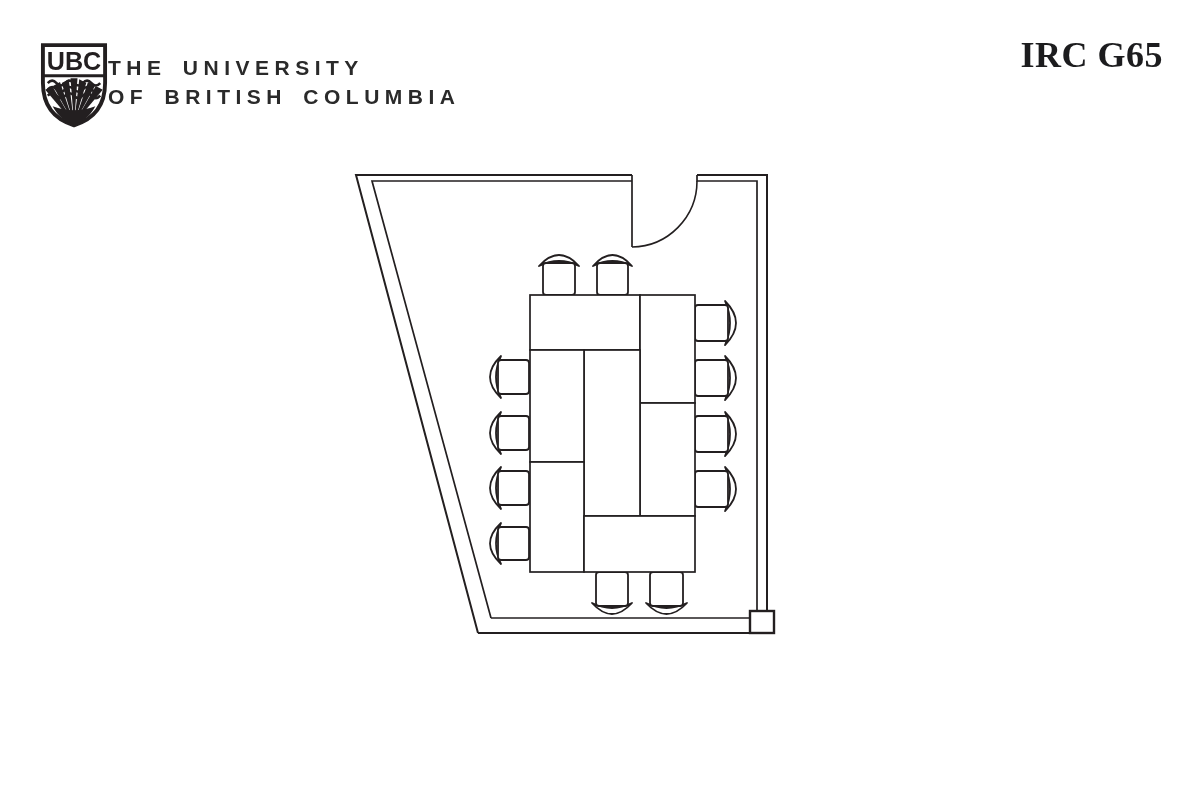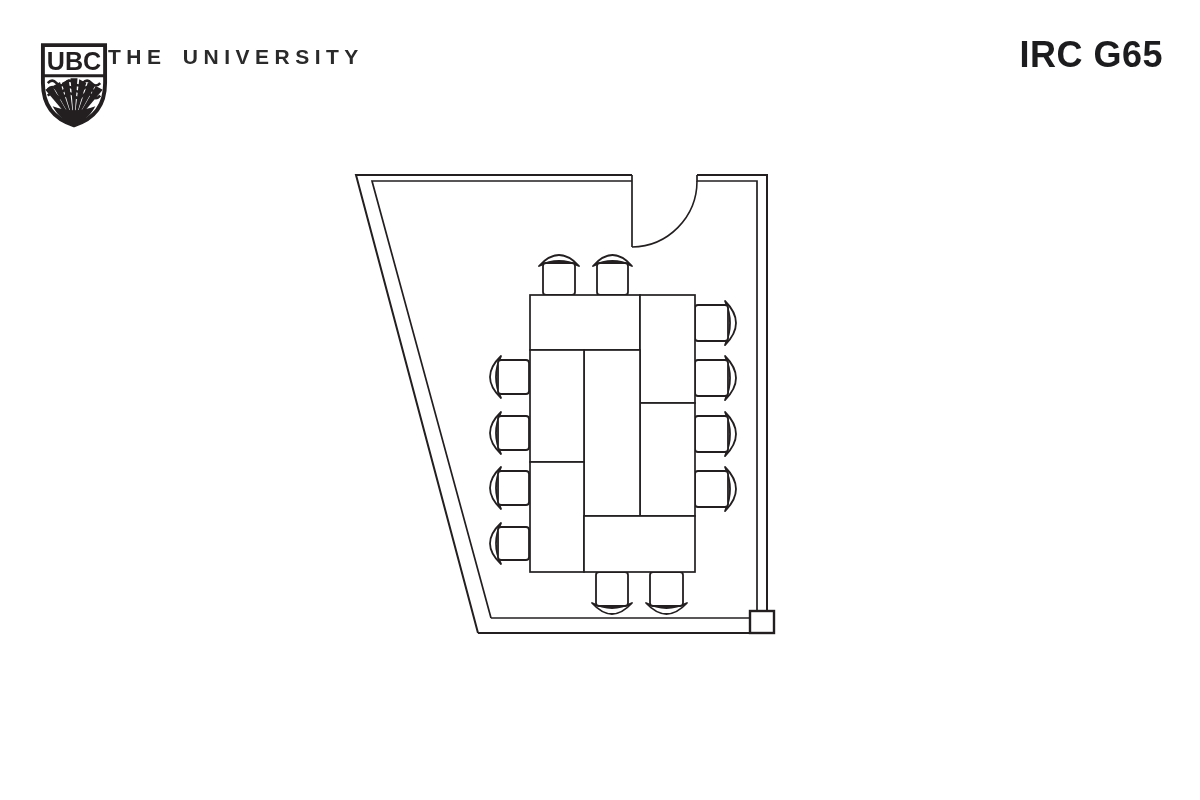"THE UNIVERSITY" .institution { margin-top: 0 -> 11px }
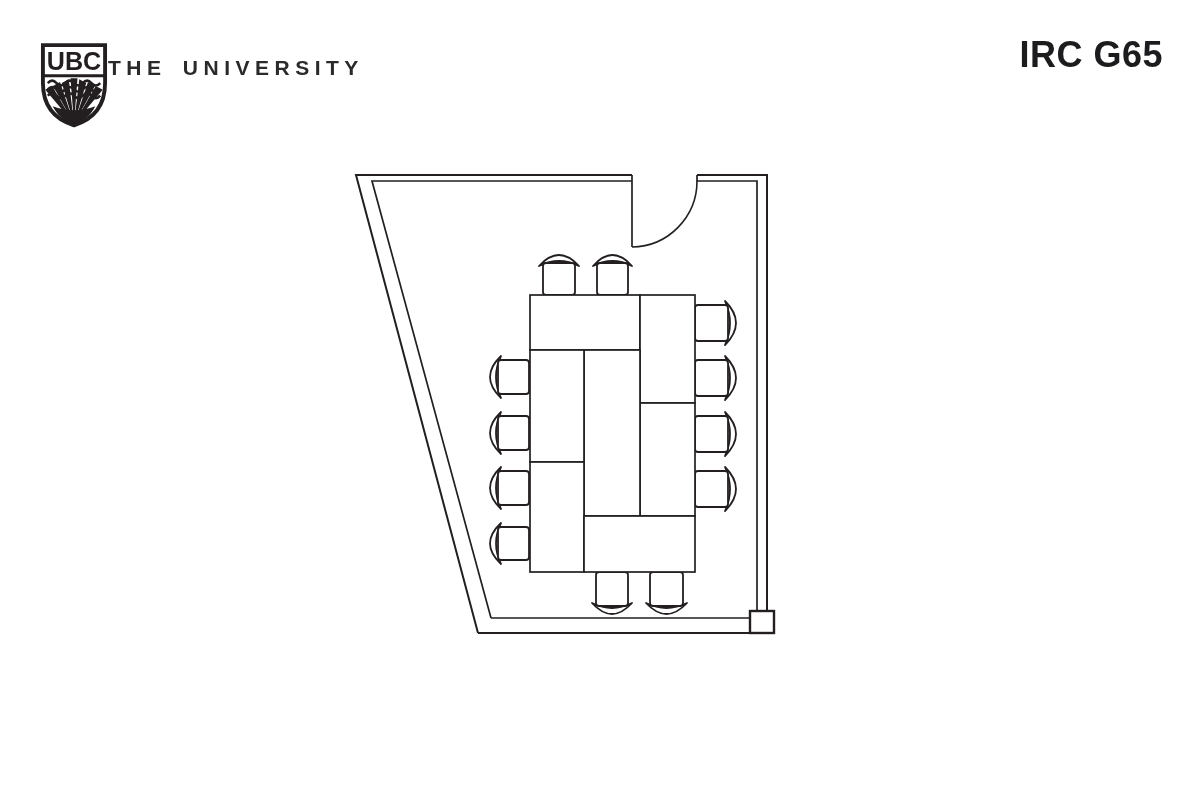"IRC G65" .room-label { font-family: none -> Liberation Serif, serif }
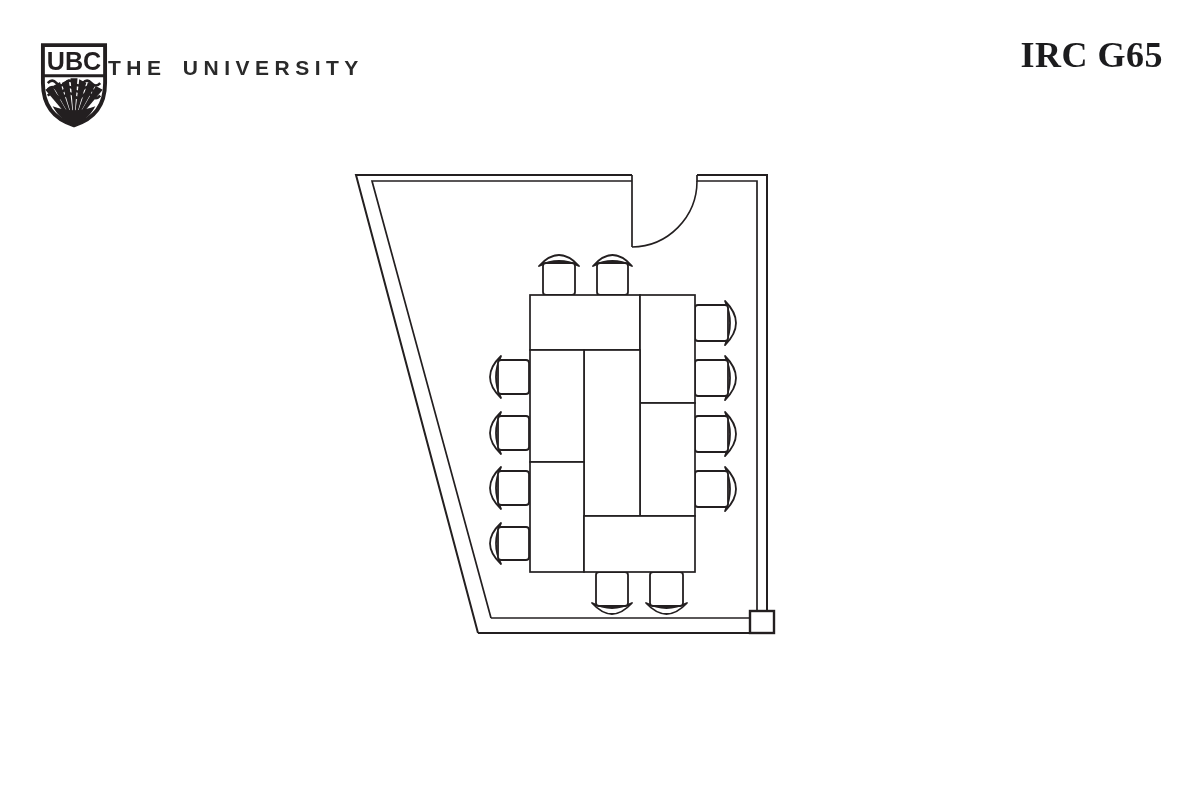"OF BRITISH COLUMBIA" div { html: none -> <div>OF BRITISH COLUMBIA</div> }
